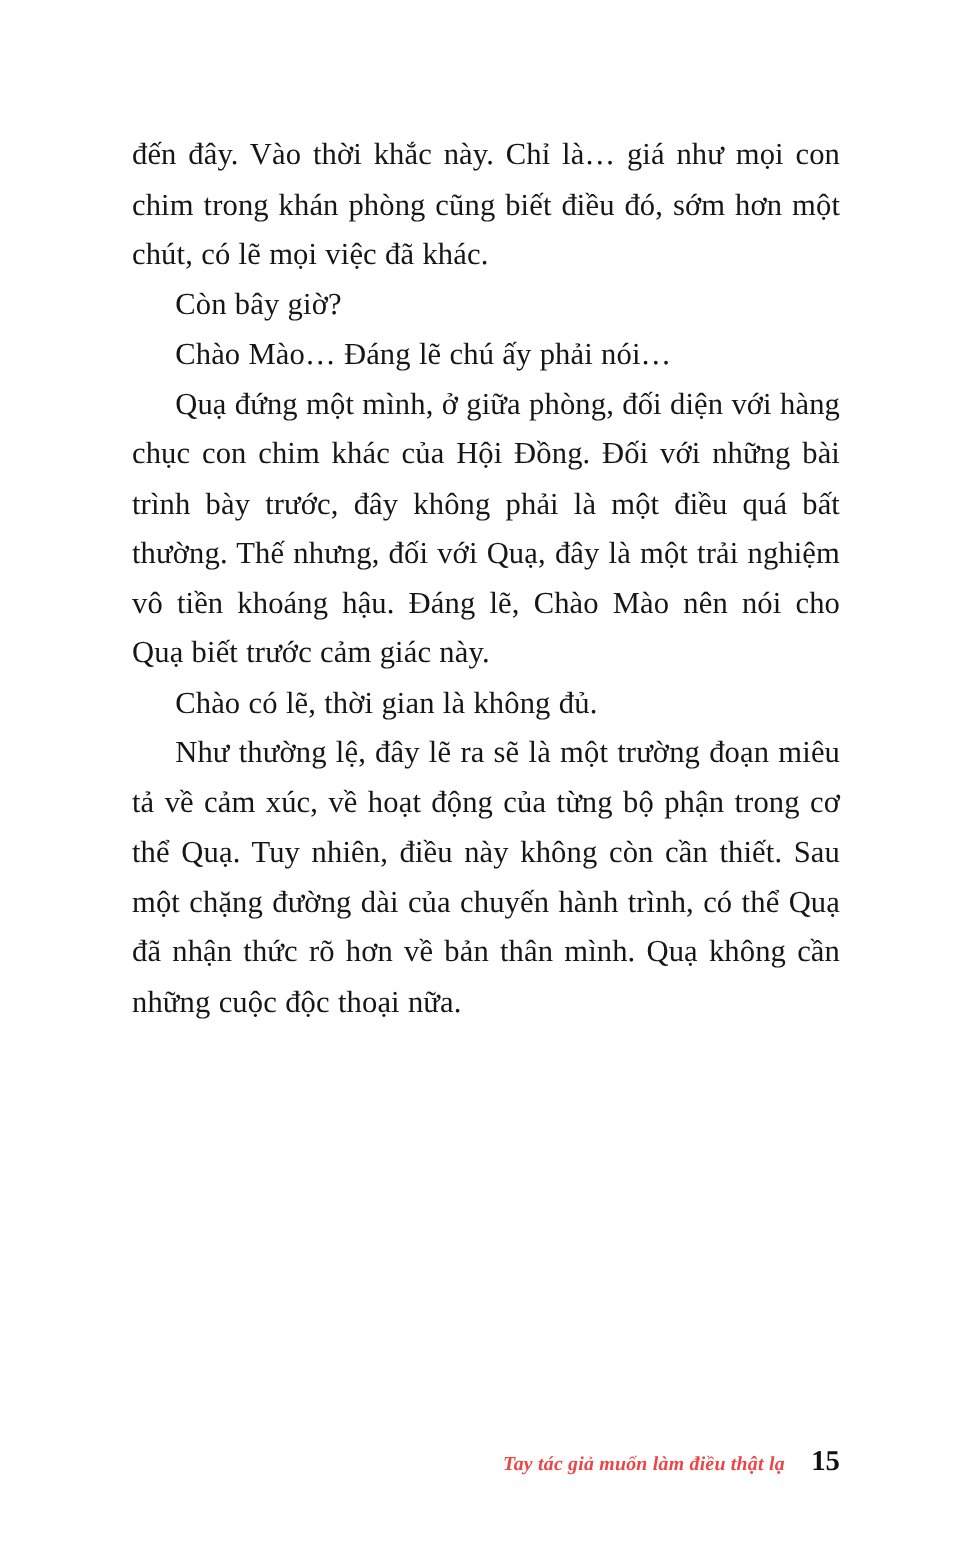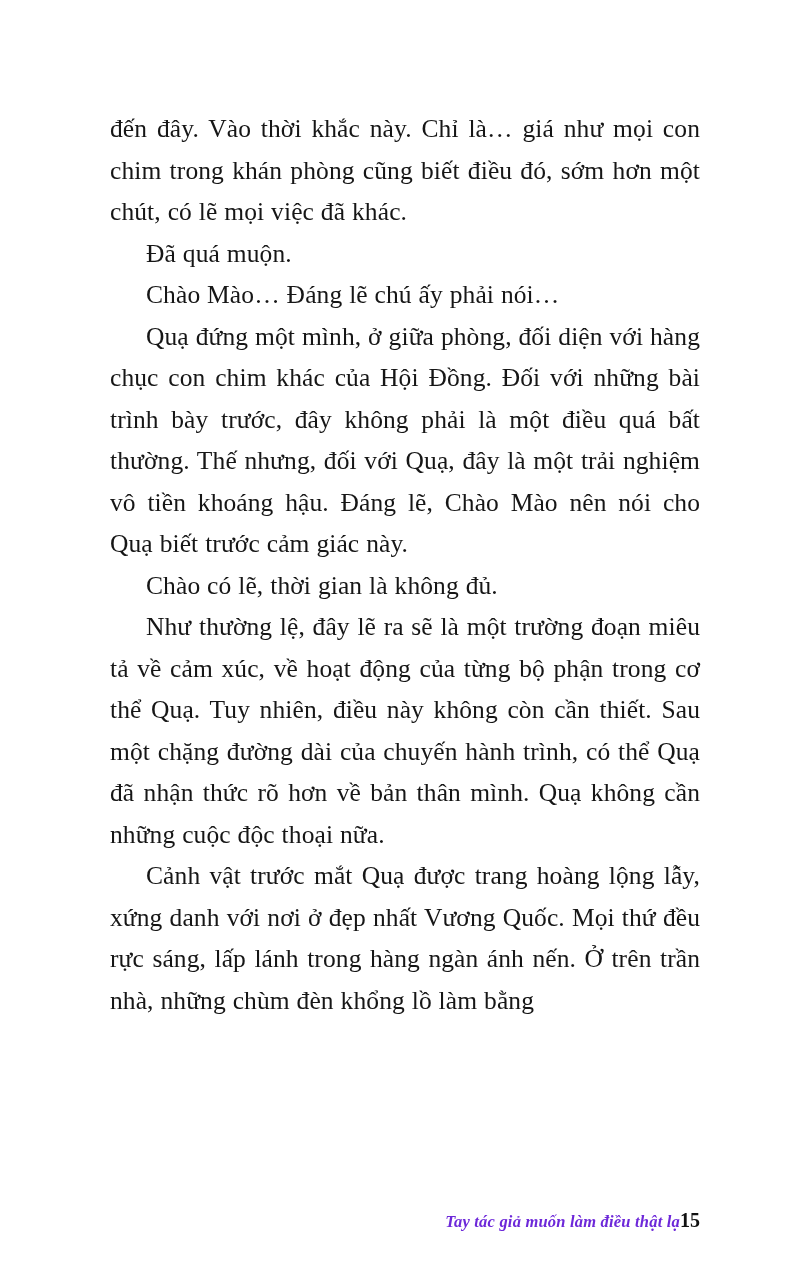"Còn bây giờ?" p.indent { html: none -> <p>Còn bây giờ?</p> }
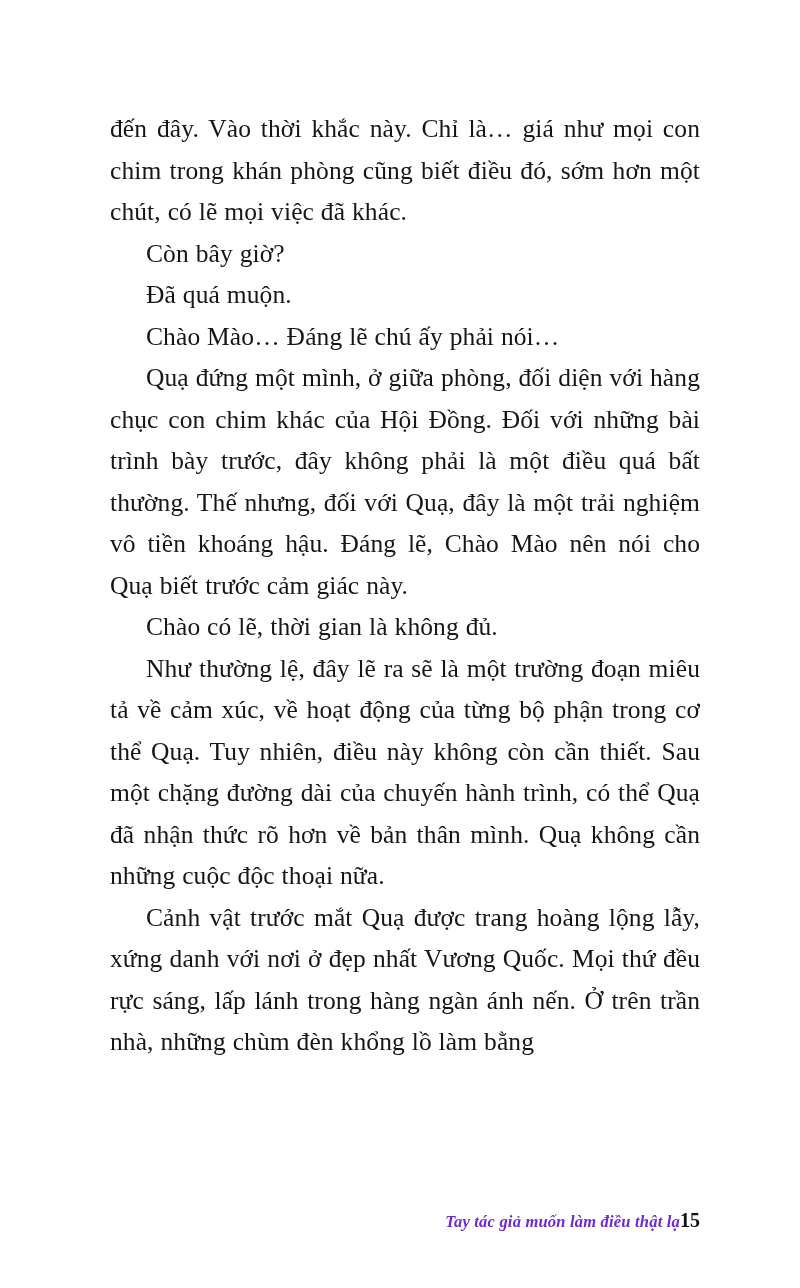"Đã quá muộn." p.indent { html: <p>Đã quá muộn.</p> -> none }
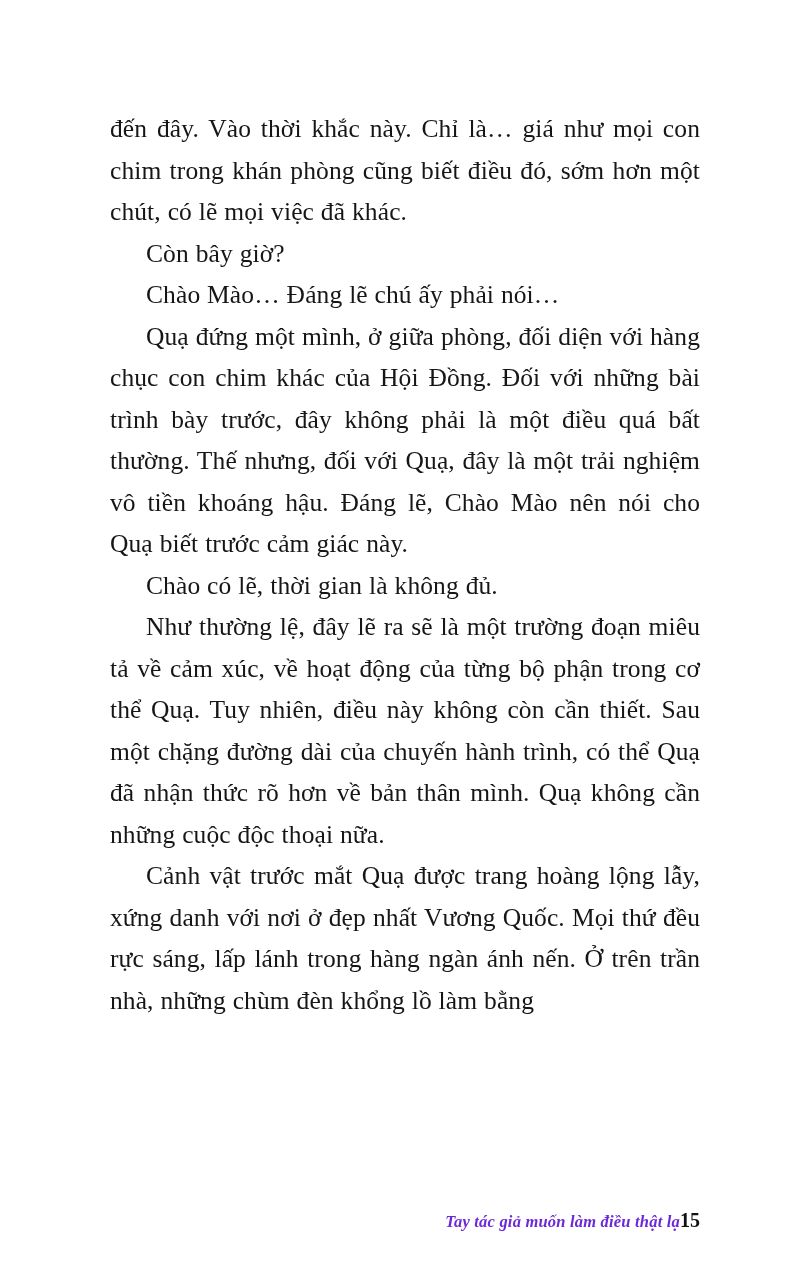"Cảnh vật trước mắt Quạ" p.indent { html: <p>Cảnh vật trước mắt Quạ được trang hoàng lộng lẫy, xứng danh với nơi ở đẹp nhất Vương Quốc. Mọi thứ đều rực sáng, lấp lánh trong hàng ngàn ánh nến. Ở trên trần nhà, những chùm đèn khổng lồ làm bằng</p> -> none }
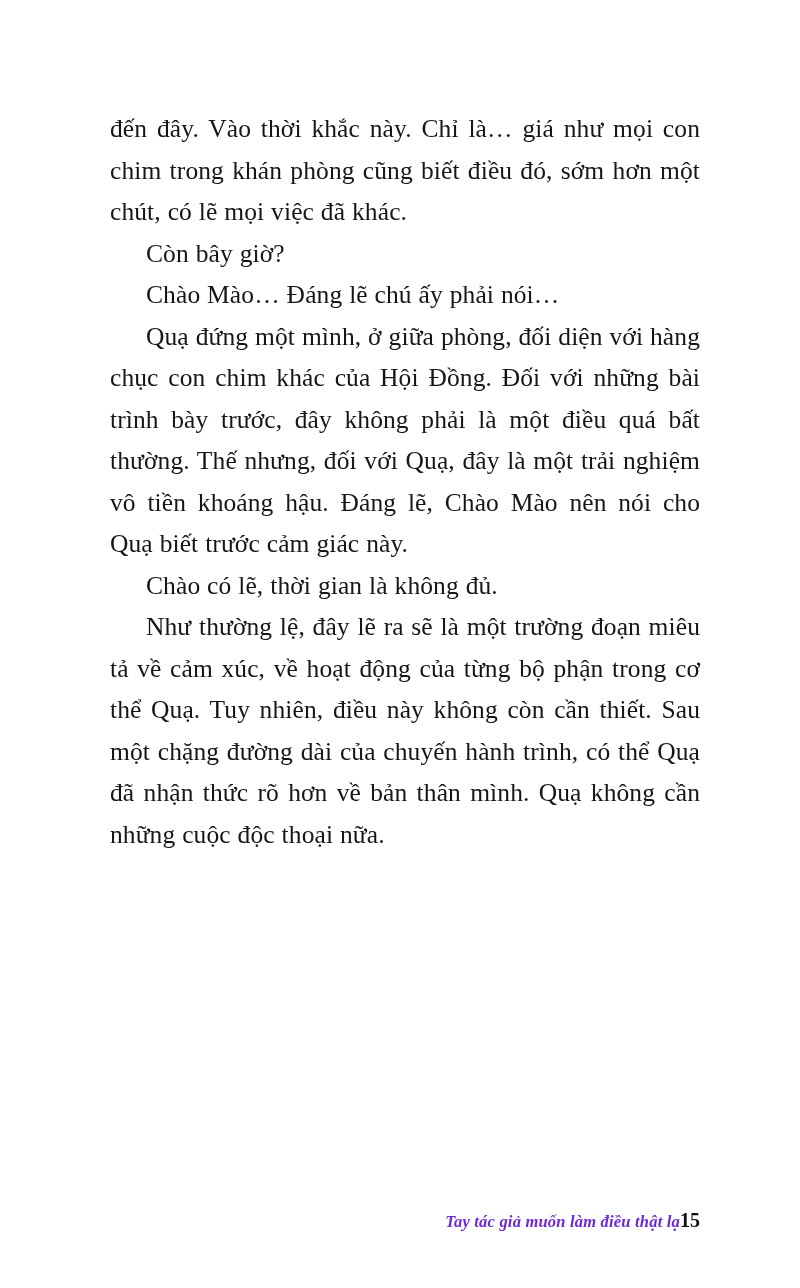"Tay tác giả muốn làm" .footer-title { color: #6d28d9 -> #ef4444 }
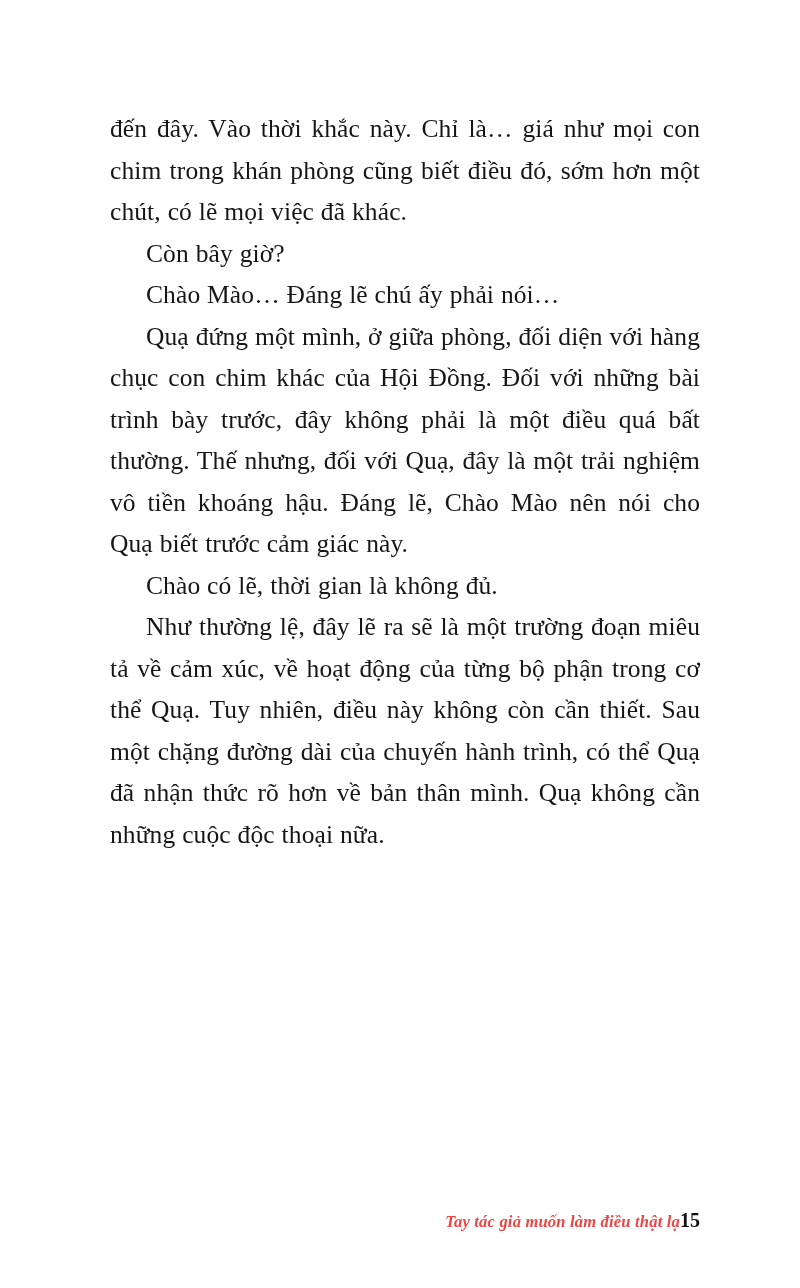"15" .footer-page { font-size: 20px -> 24px; margin-left: none -> 22px }
